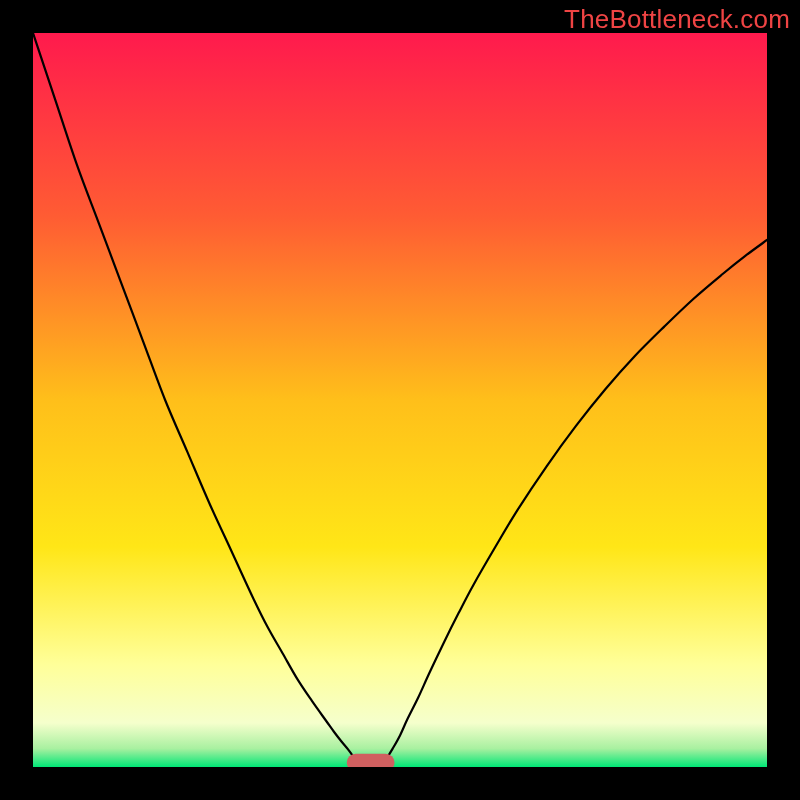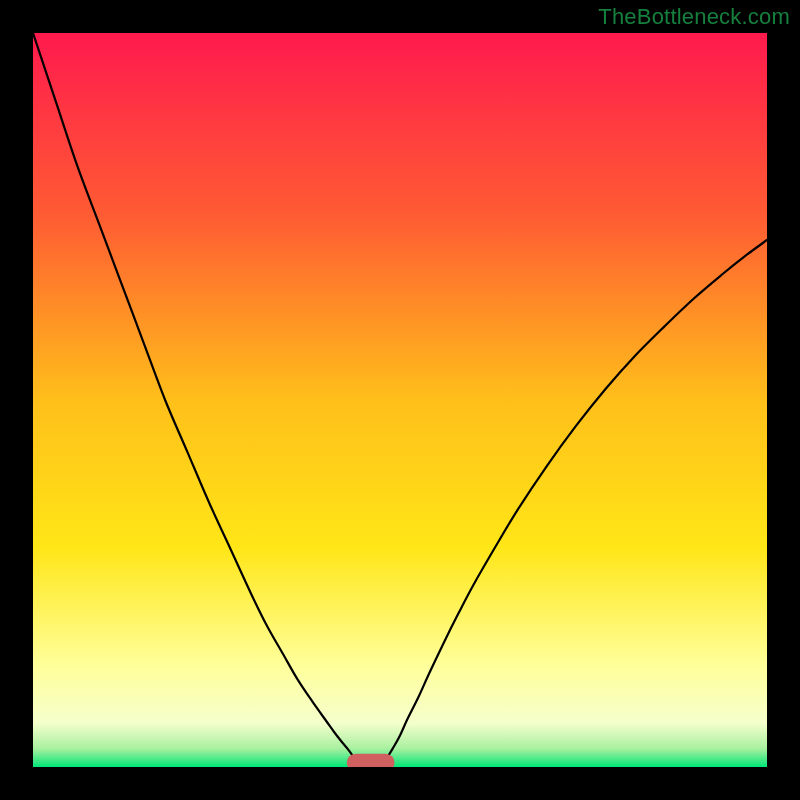"TheBottleneck.com" .watermark { color: #15803d -> #ef4444; font-size: 22px -> 26px }
